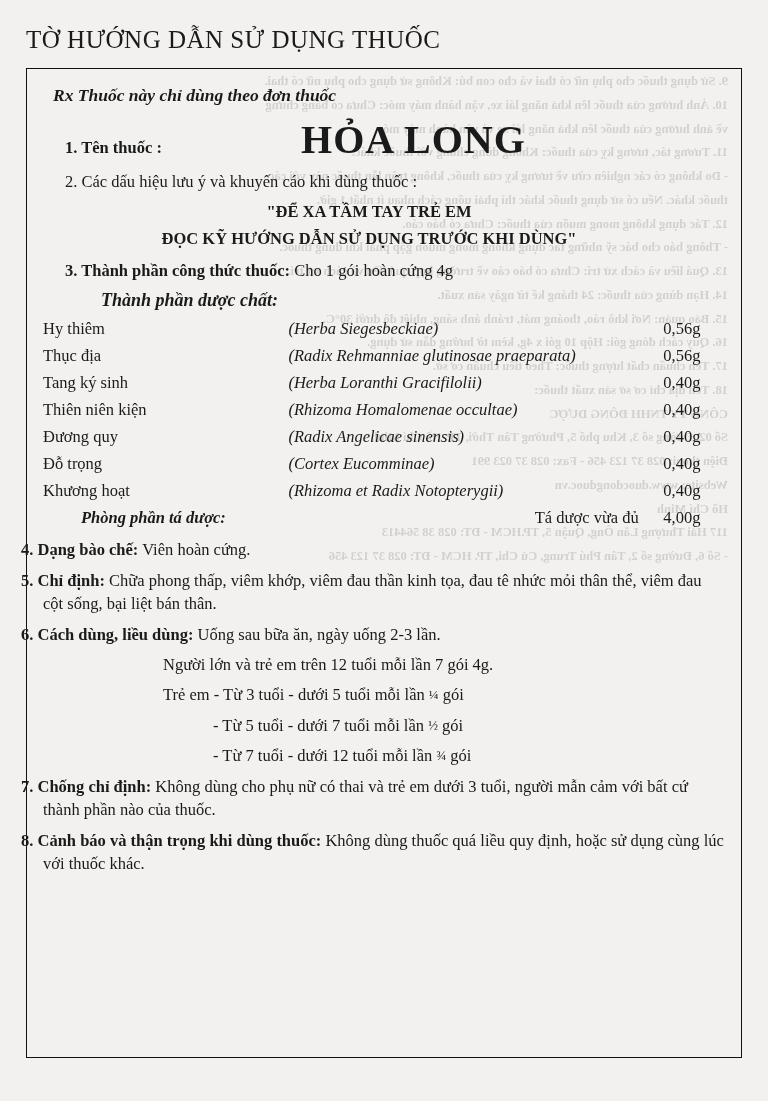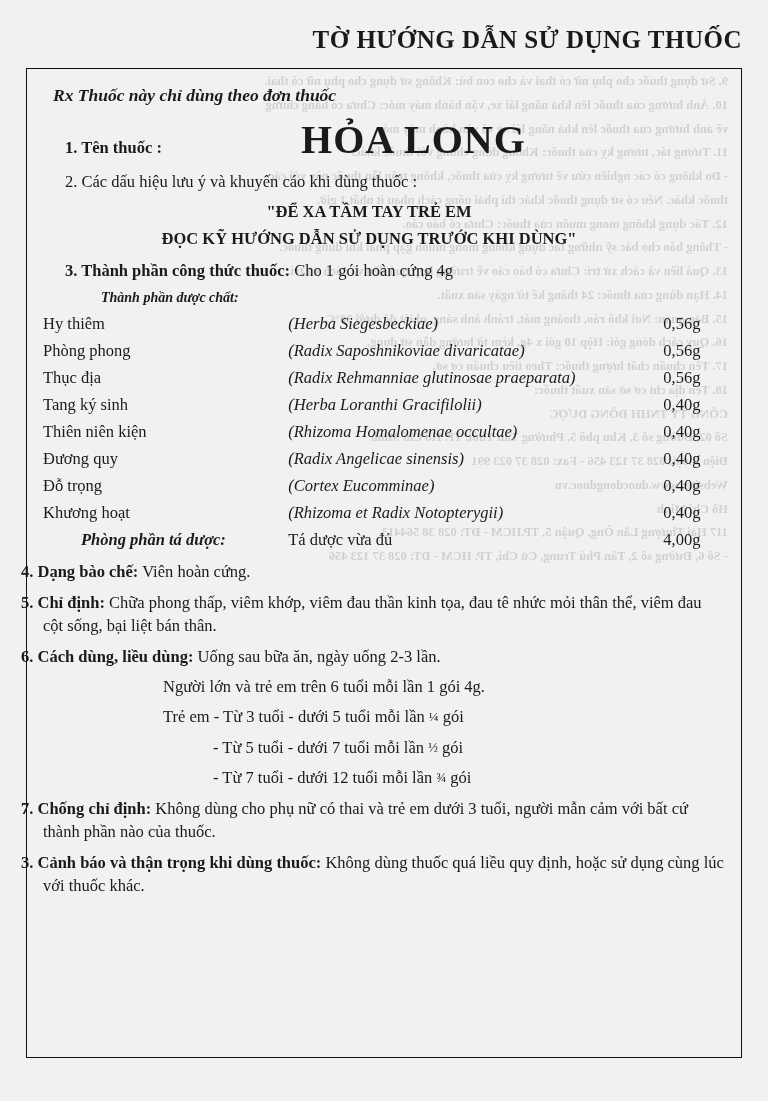"TỜ HƯỚNG DẪN SỬ DỤNG" .doc-title { font-weight: bold -> normal; text-align: right -> left }
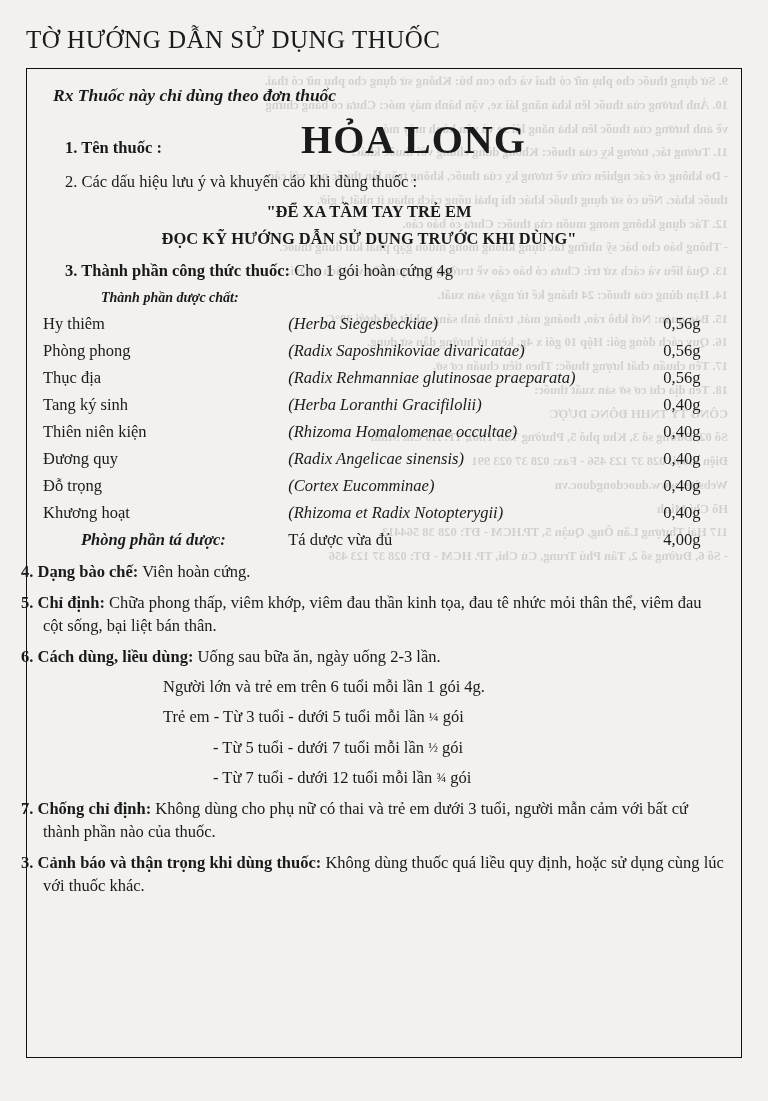"Thành phần dược chất:" .ingredients-head { font-size: 14px -> 18px }
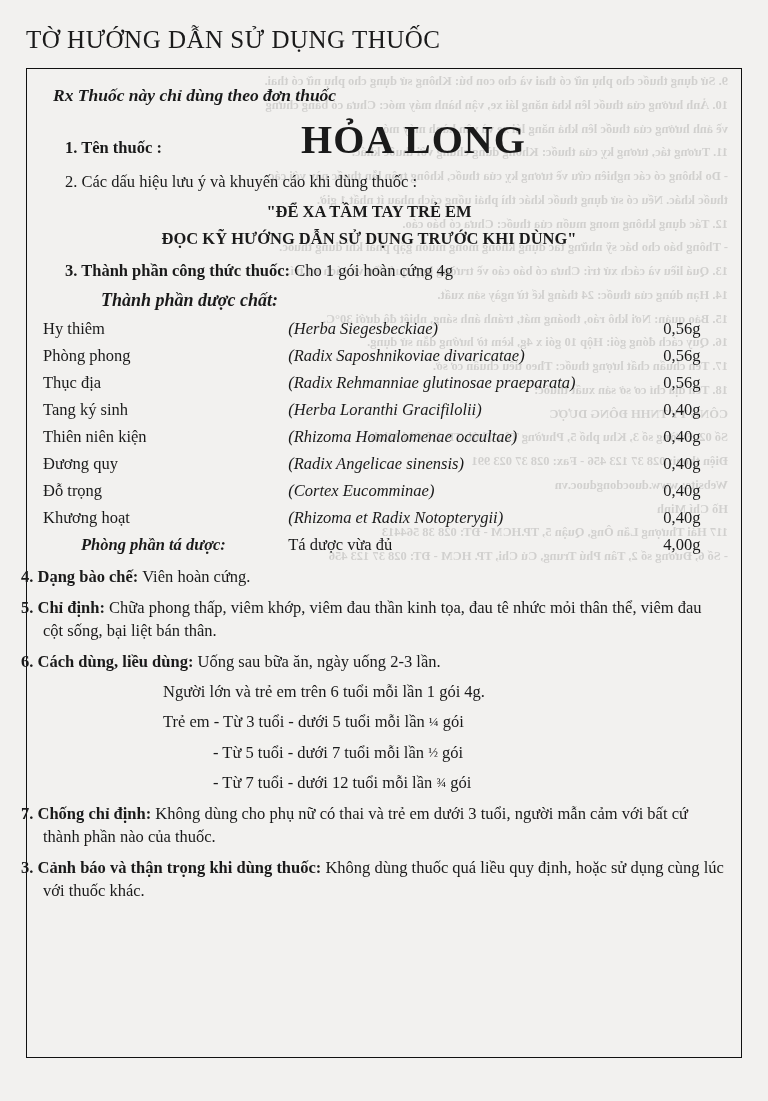"Phòng phong" tr { html: <tr> <td>Phòng phong</td> <td>(Radix Saposhnikoviae divaricatae)</td> <td>0,56g</td> </tr> -> none }
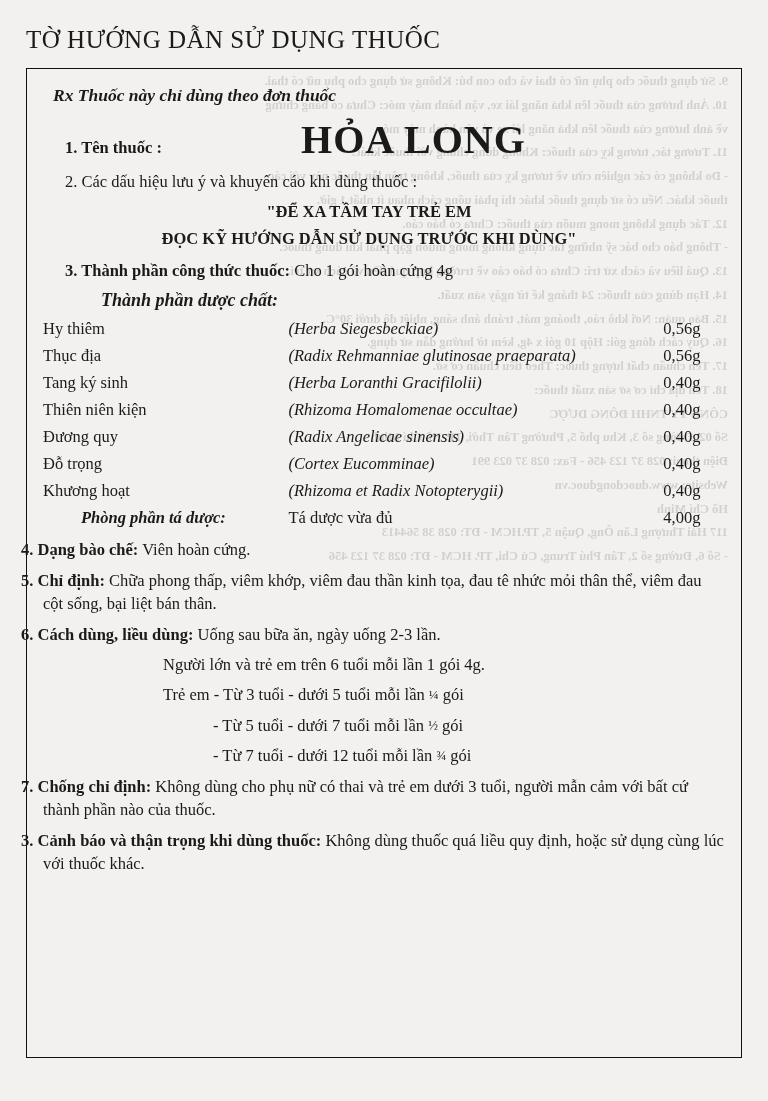"Tá dược vừa đủ" tr.excipient td.c-latin { text-align: none -> right }
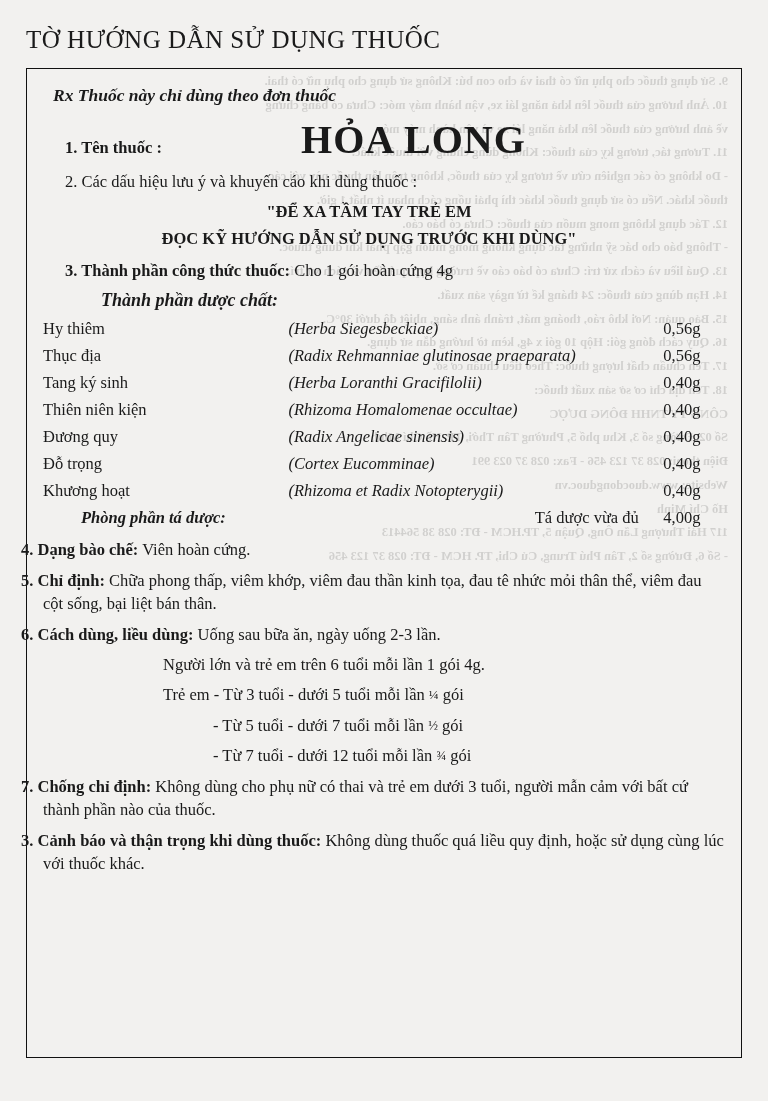"Người lớn và trẻ em" div.sec { text: 6 tuổi mỗi lần 1 -> 12 tuổi mỗi lần 7 }
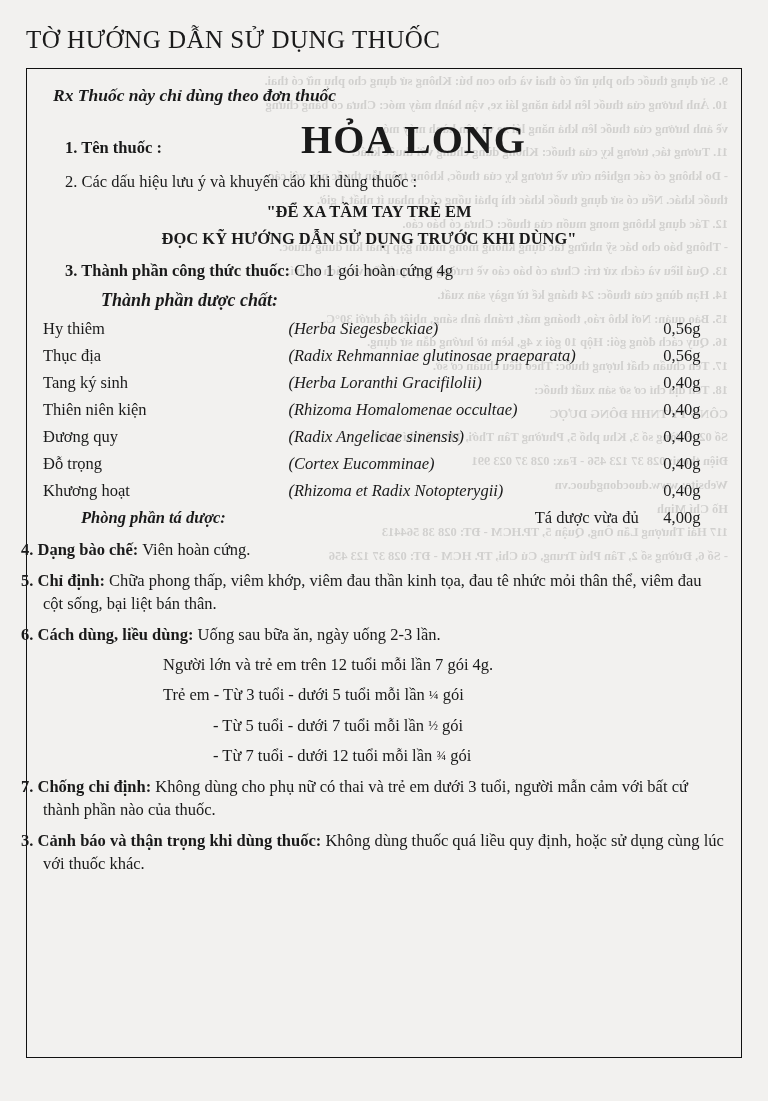"3. Cảnh báo và thận" span.bold { text: 3 -> 8 }
